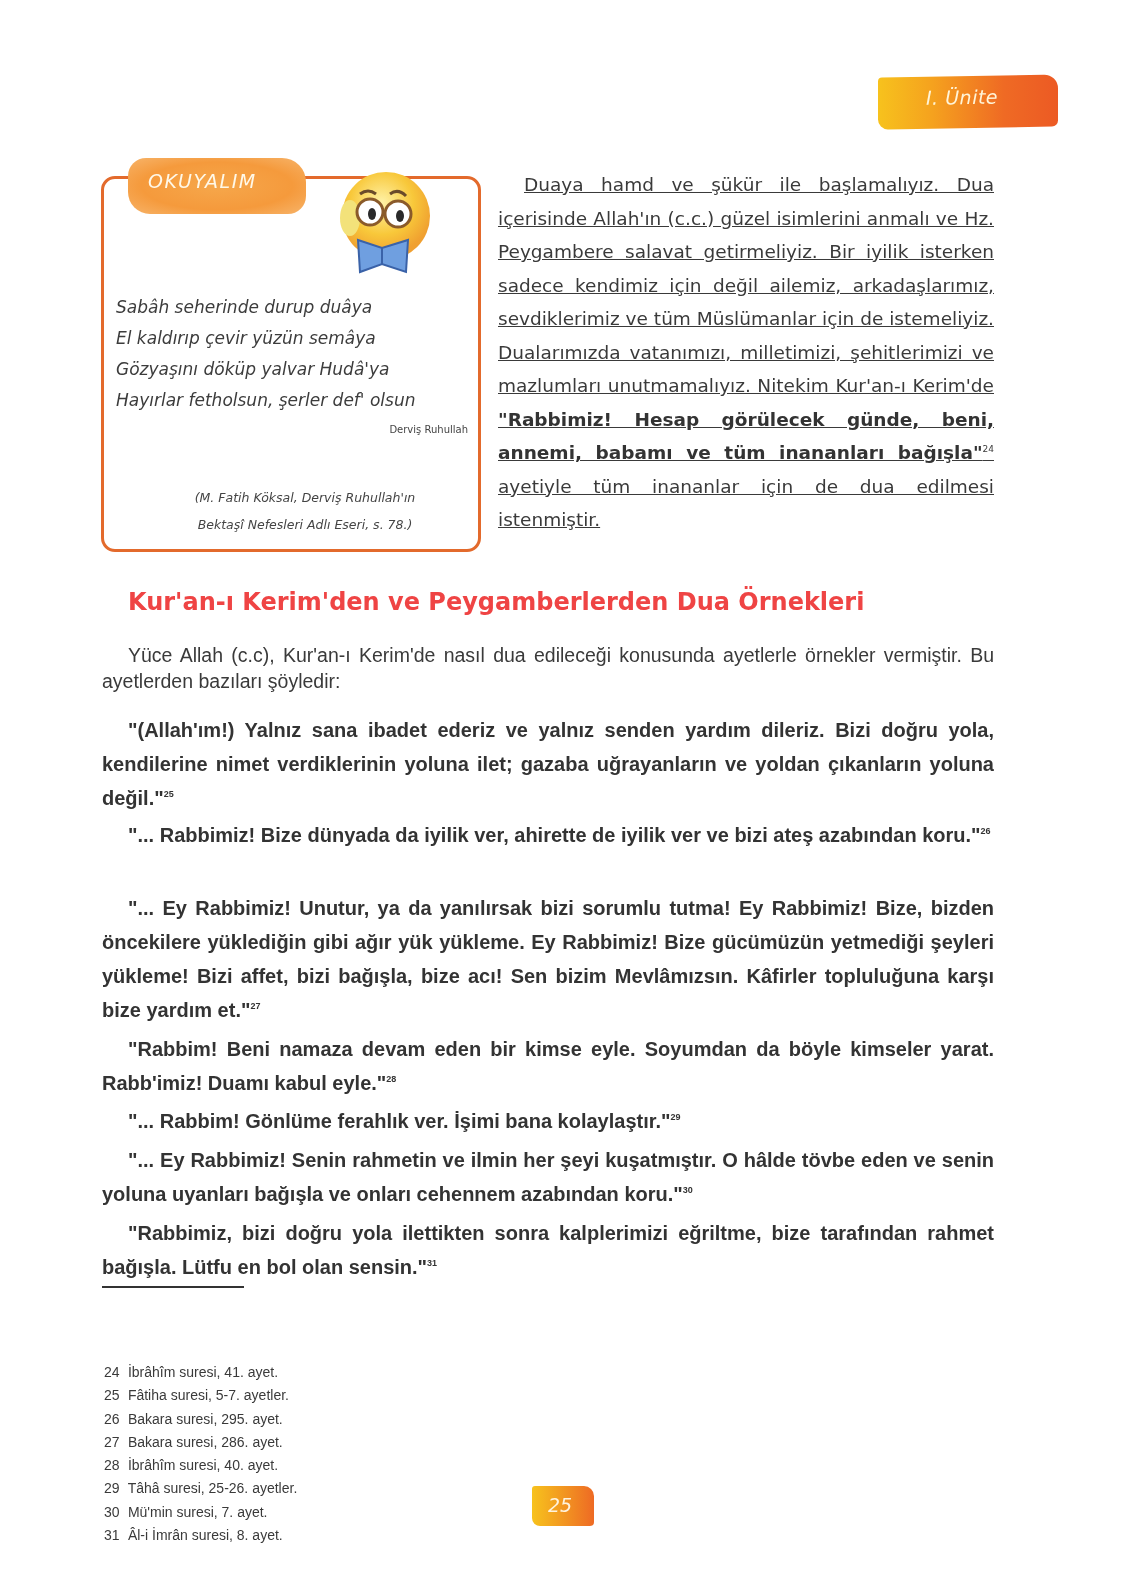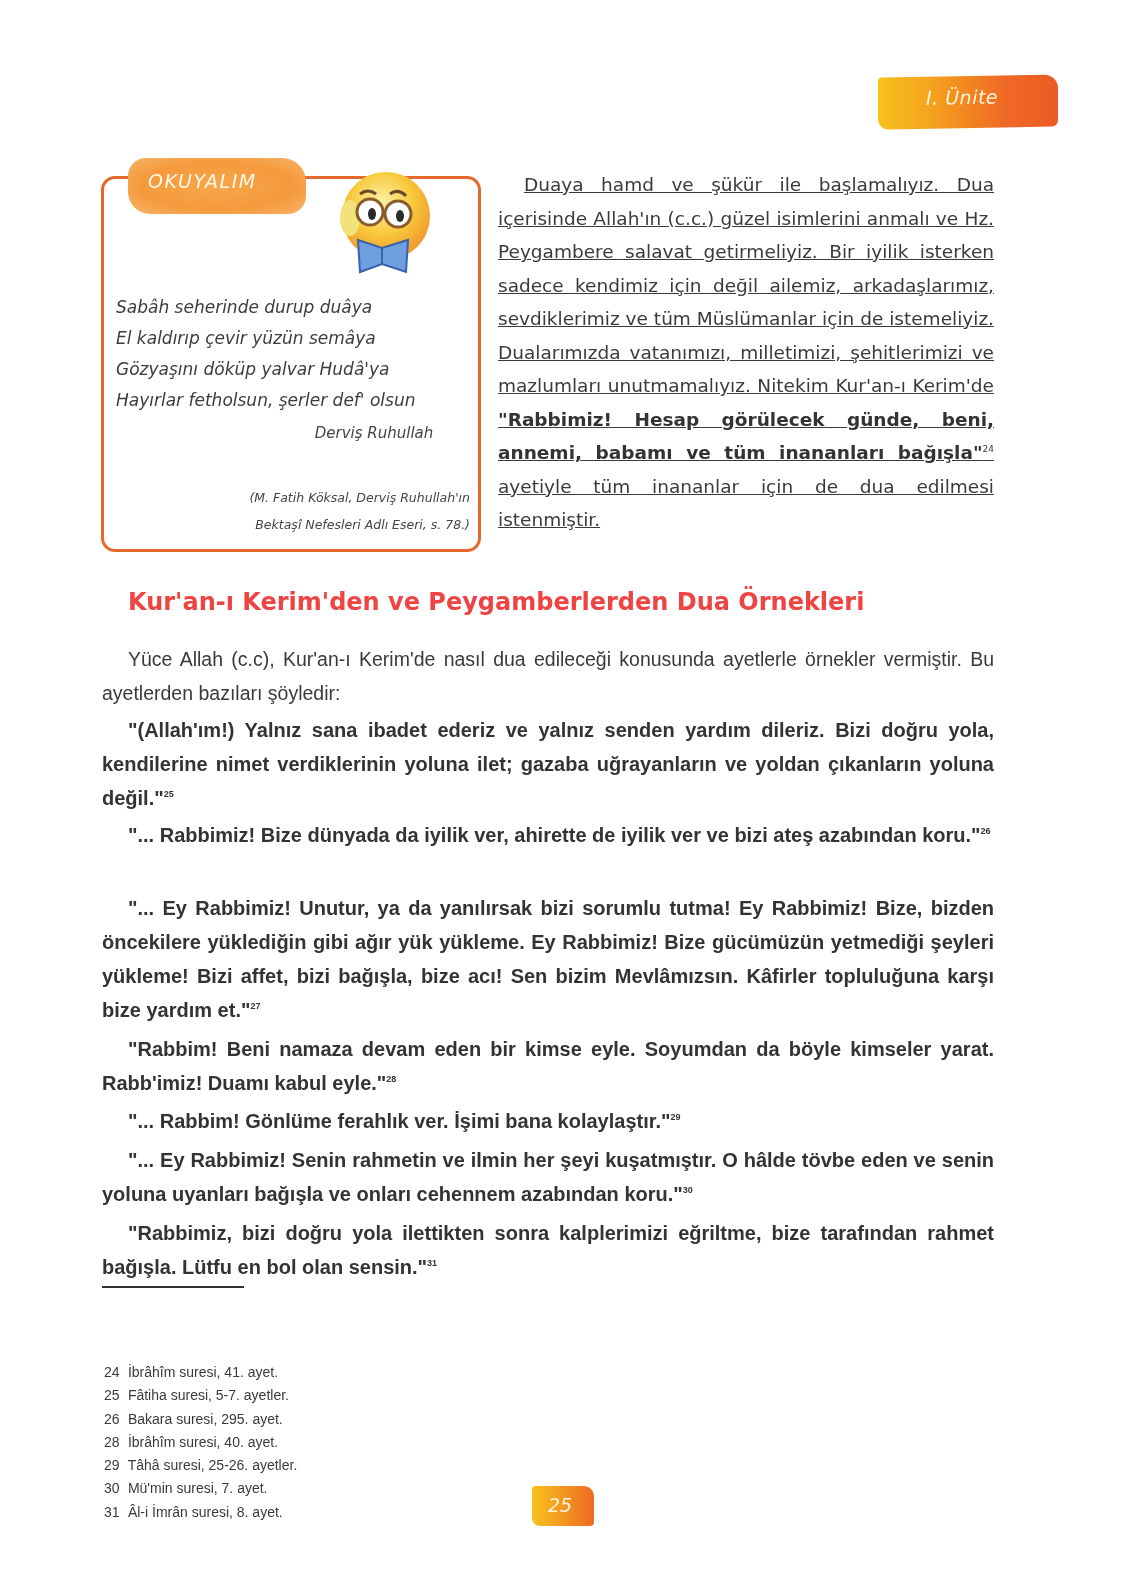"Derviş Ruhullah" .poem-author { font-size: 15px -> 10px; font-style: italic -> none; text-align: center -> right }
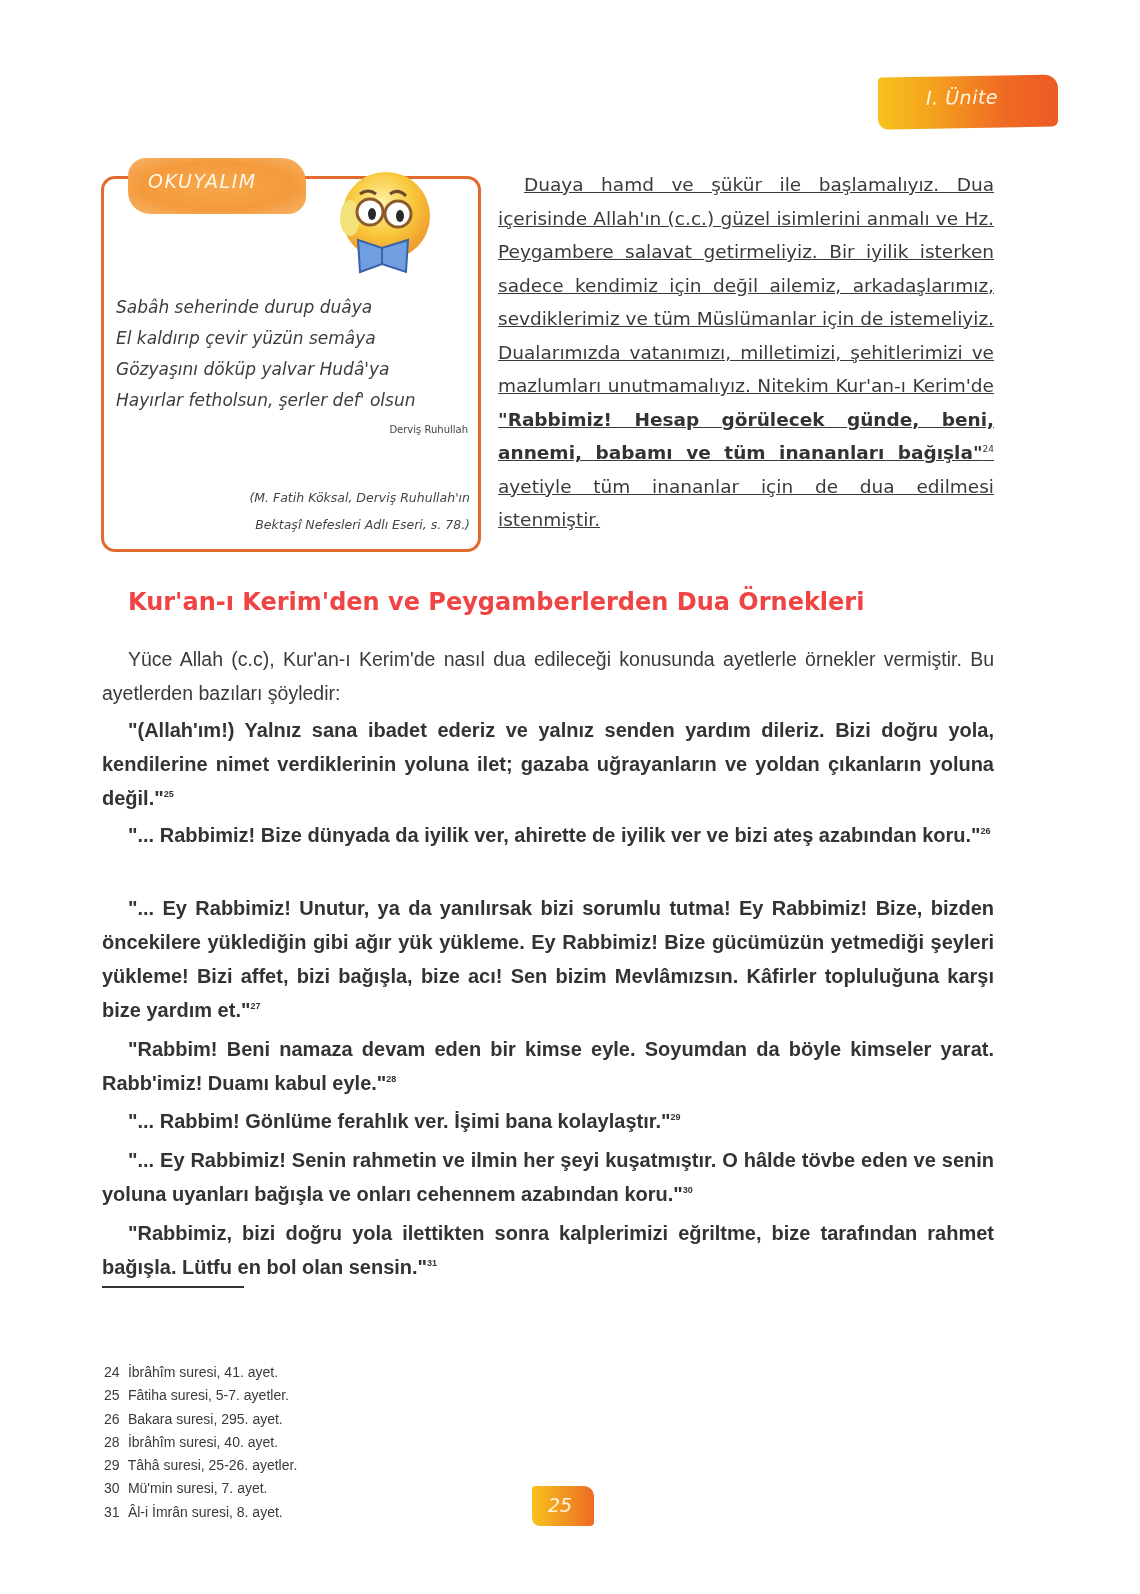"(M. Fatih Köksal, Derviş Ruhullah'ın" .poem-source { text-align: right -> center }
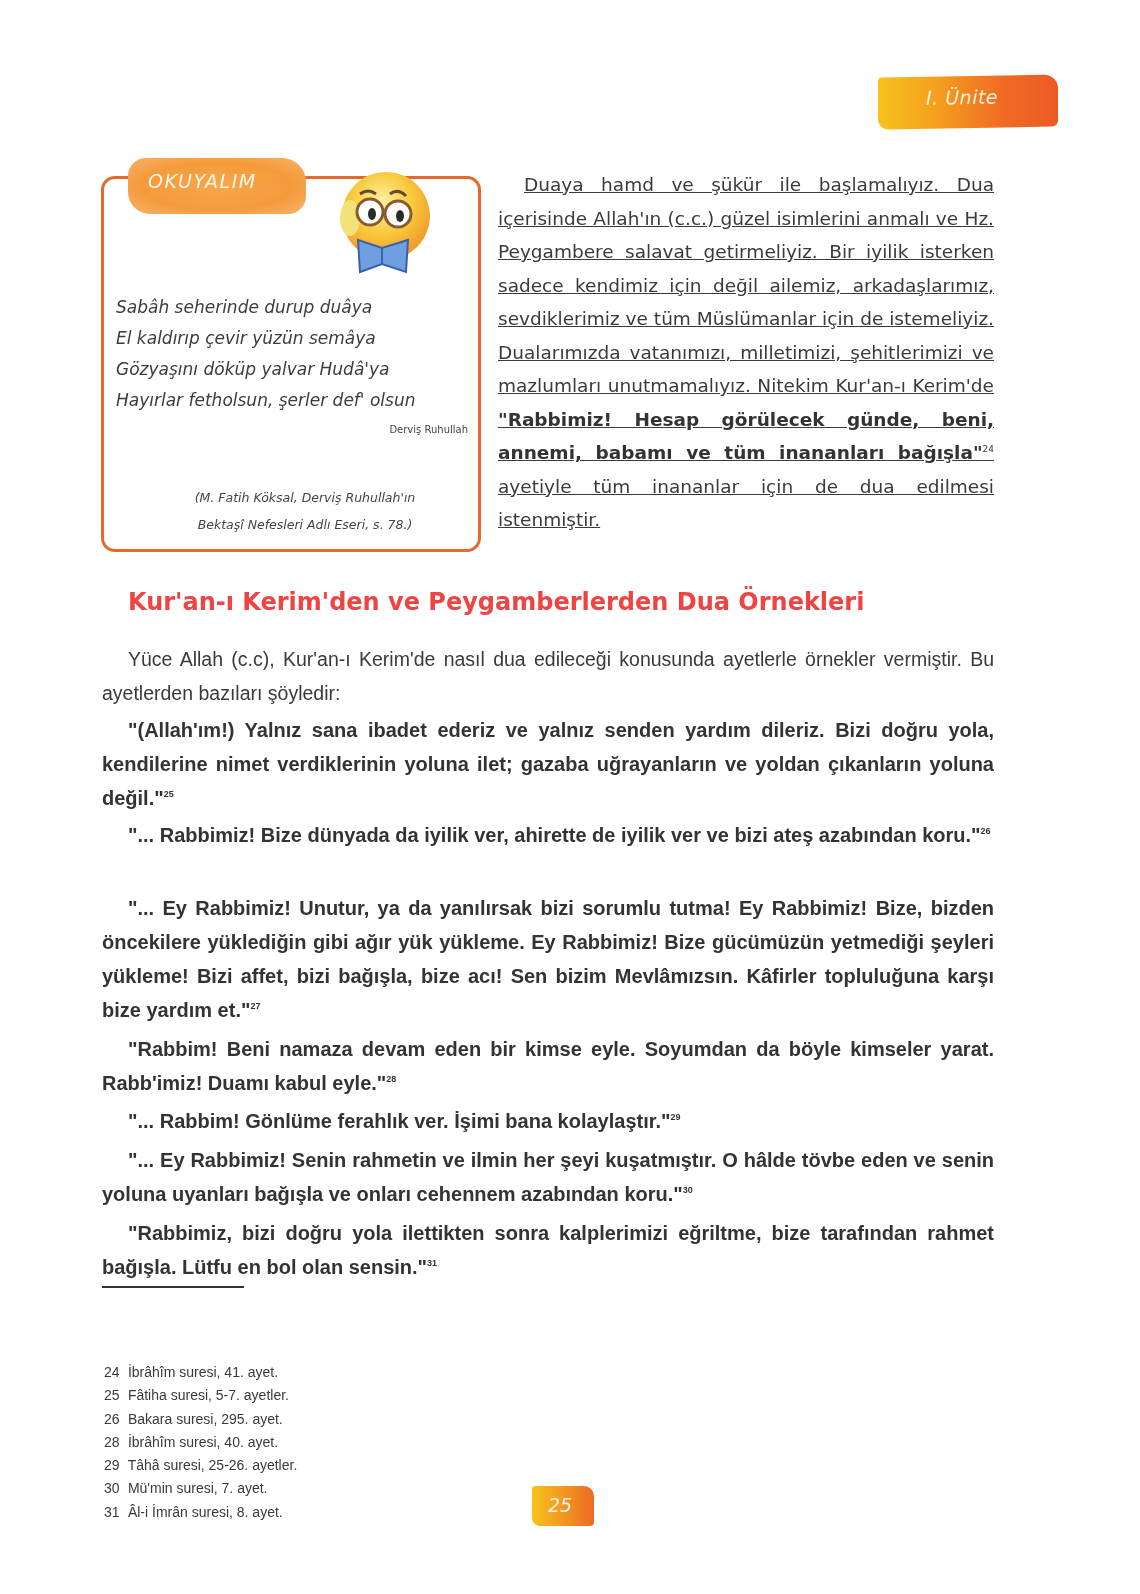"Yüce Allah (c.c), Kur'an-ı Kerim'de" .body-para { line-height: 34px -> 26px }
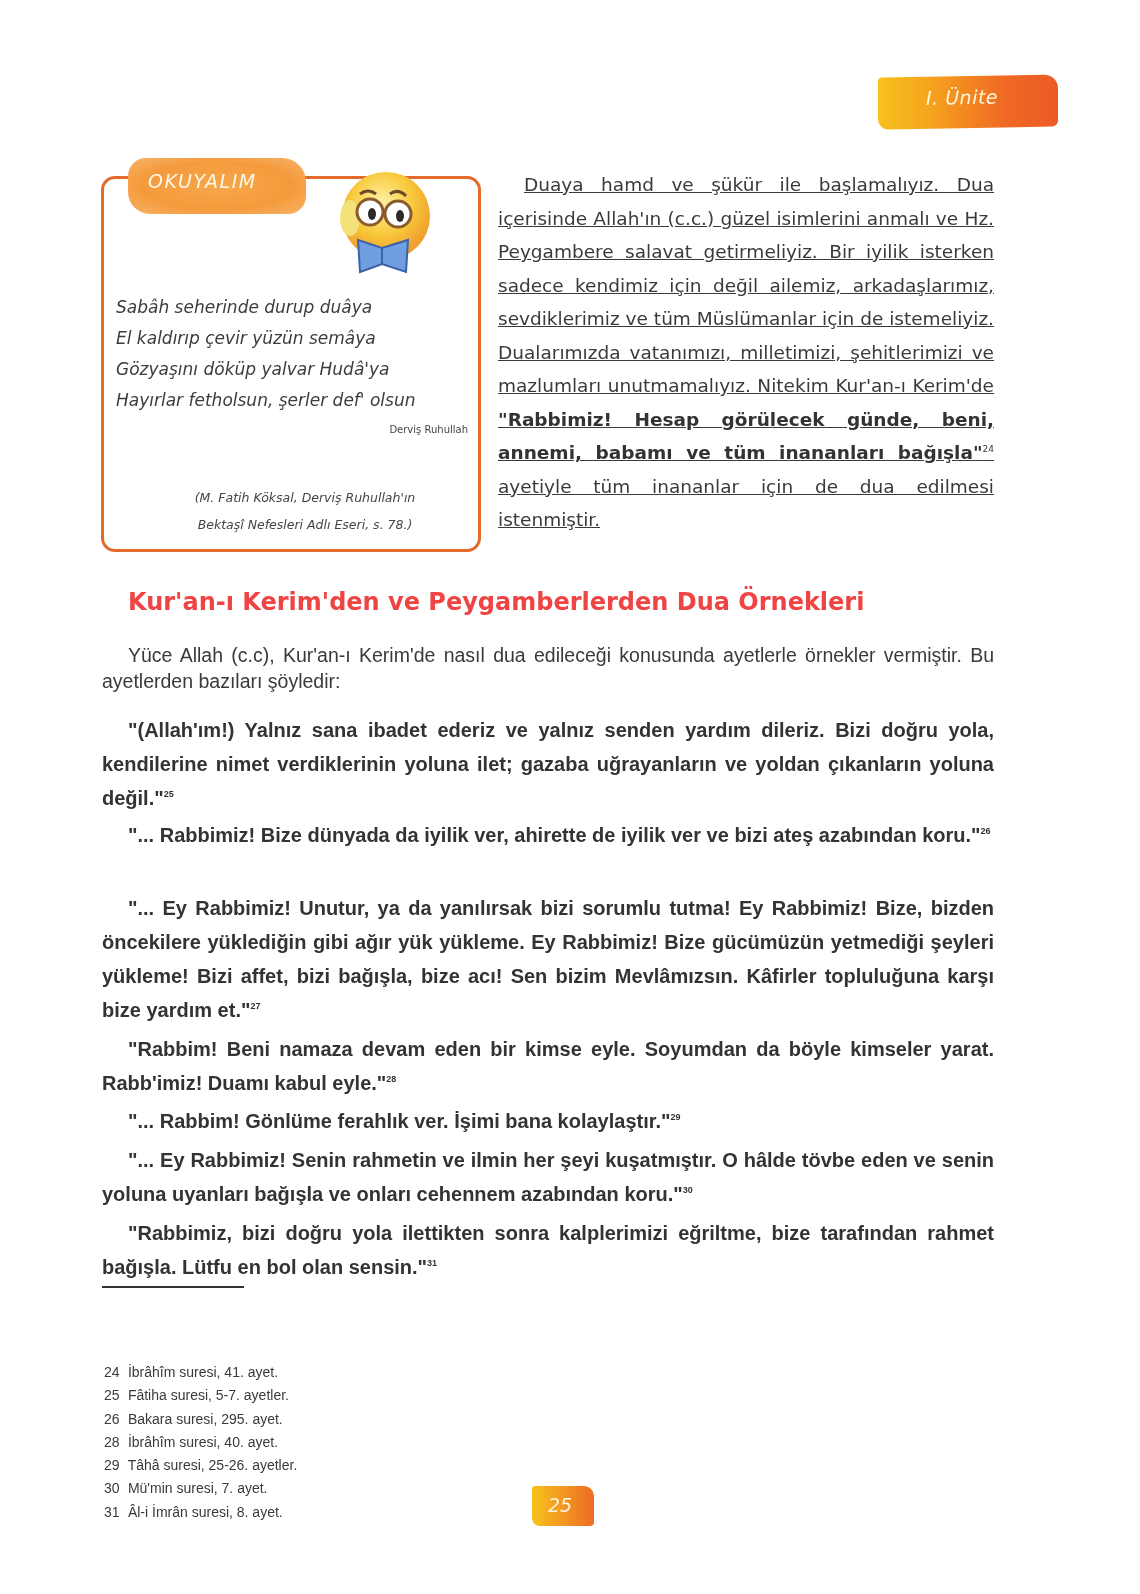"27 Bakara suresi, 286. ayet." div { html: none -> <div><span>27</span> <span>Bakara suresi, 286. ayet.</span></div> }
